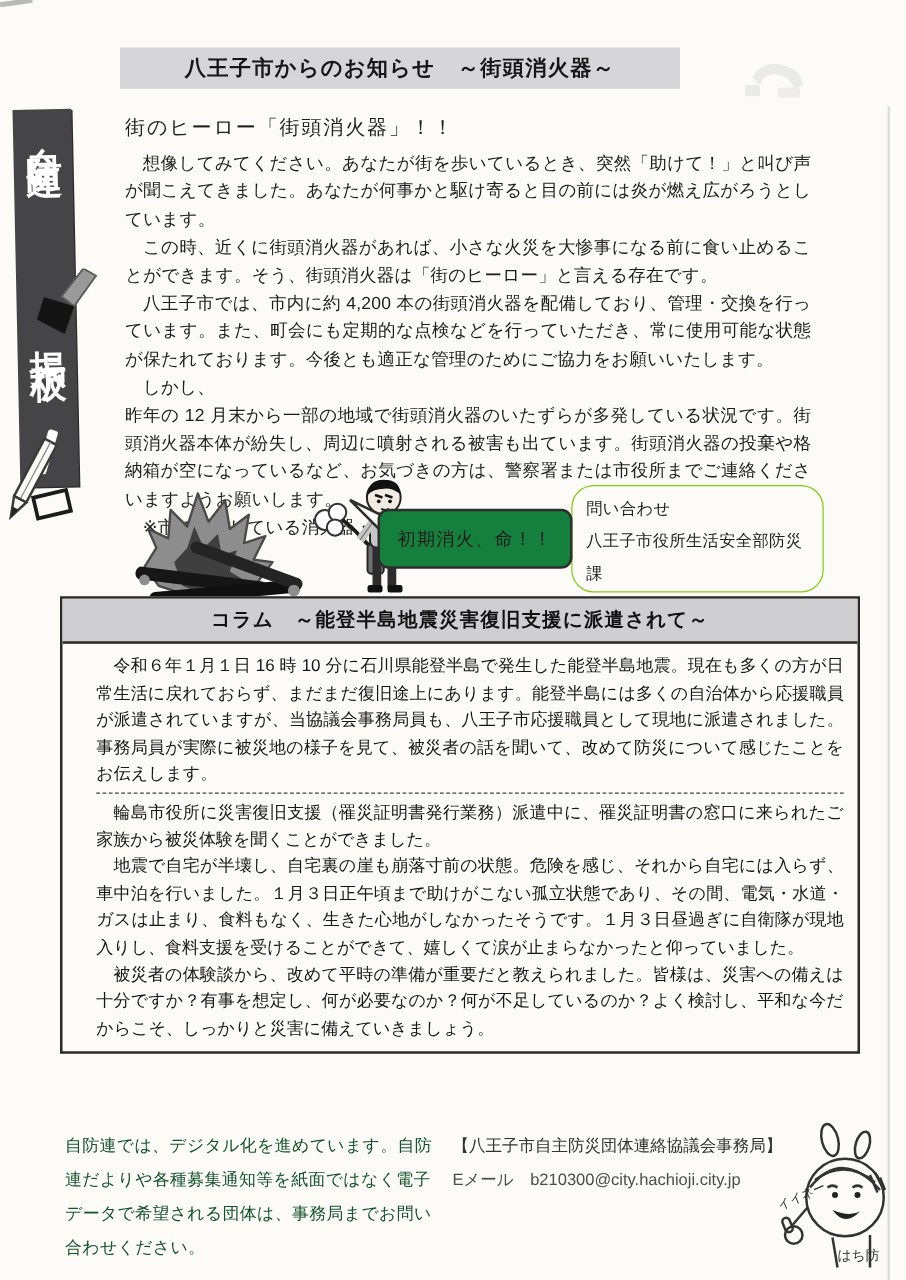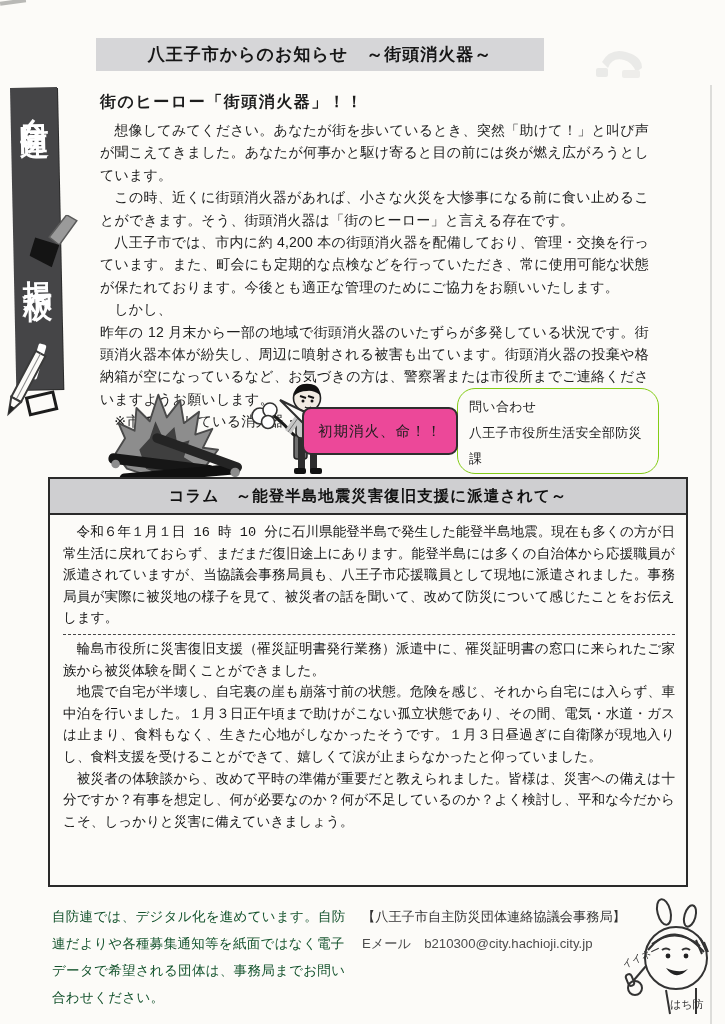"街のヒーロー「街頭消火器」！！" .heading1 { font-weight: bold -> normal }
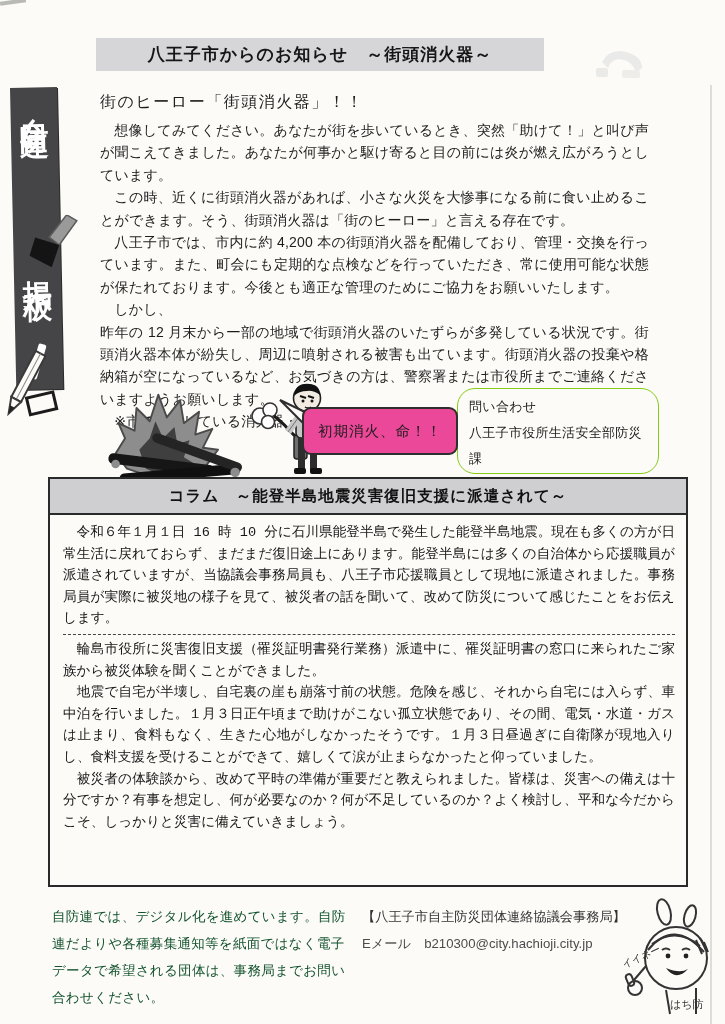"初期消火、命！！" .speech-bubble { background: #ec4899 -> #15803d }
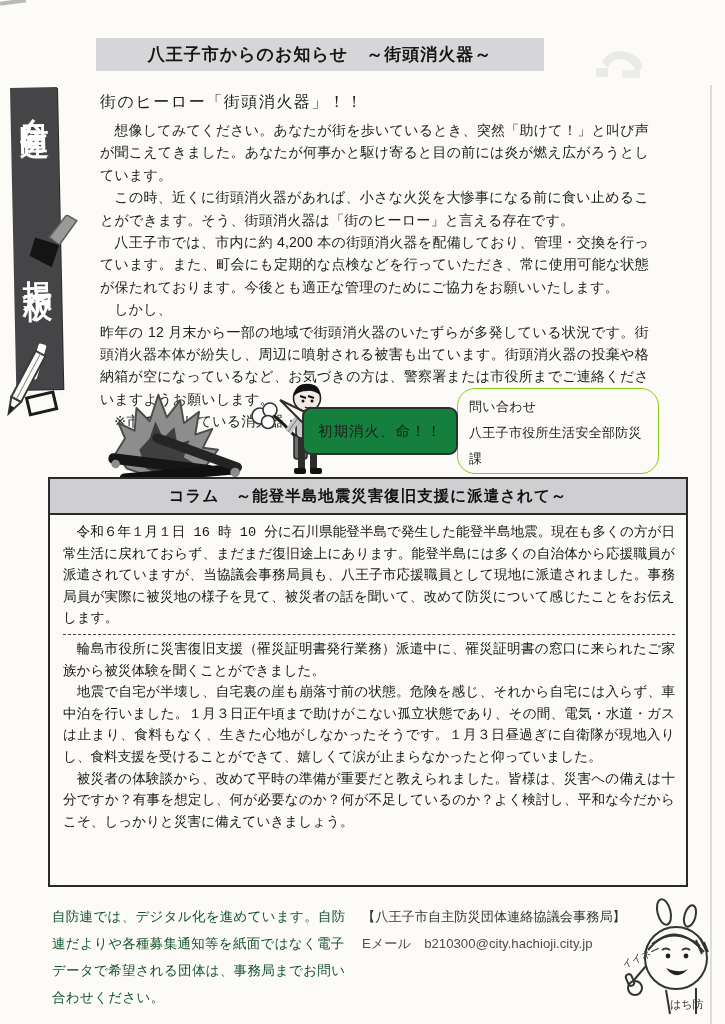"コラム ～能登半島地震災害復旧支援に派遣されて～" .column-box { height: 410px -> 366px }
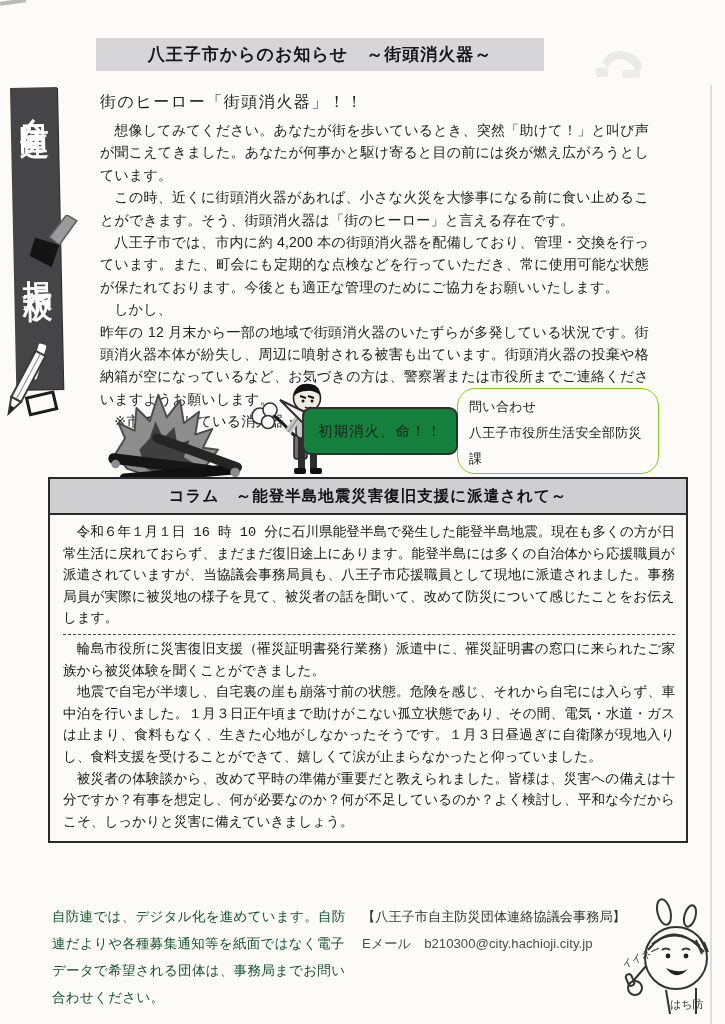"令和６年１月１日 16 時 10" .column-body { font-family: Liberation Mono, monospace -> Liberation Sans, sans-serif; margin-left: none -> 8px; padding: 7px 11px 0 13px -> 7px 11px 0 19px }
